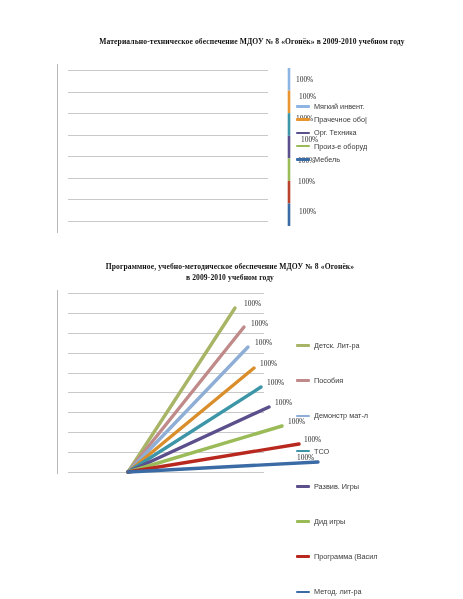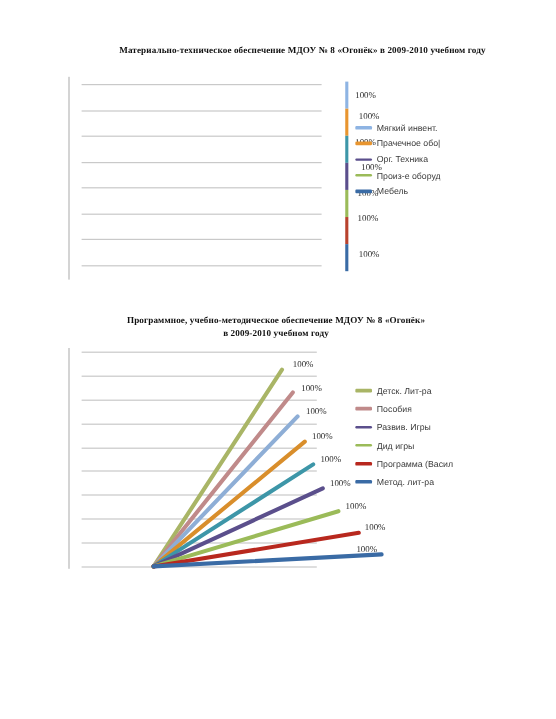"Детск. Лит-ра" #legend2 .legend-item { margin-top: none -> 20px }
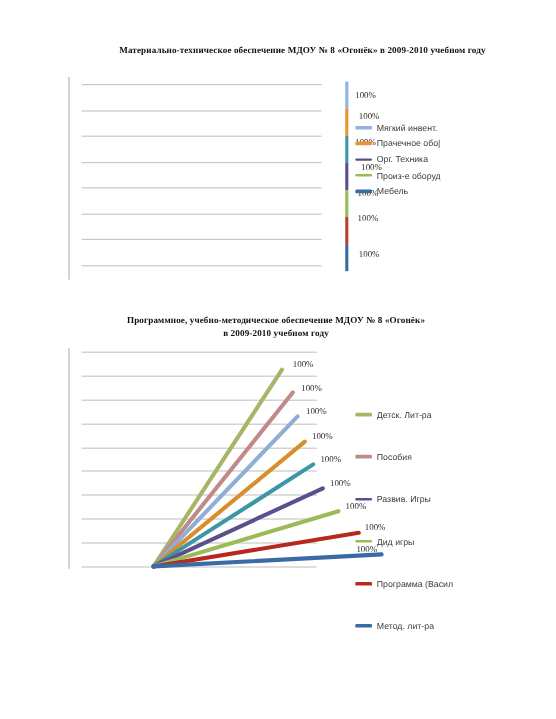"Демонстр мат-л" div.legend-item { html: none -> <div> <span></span> <span>Демонстр мат-л</span> </div> }
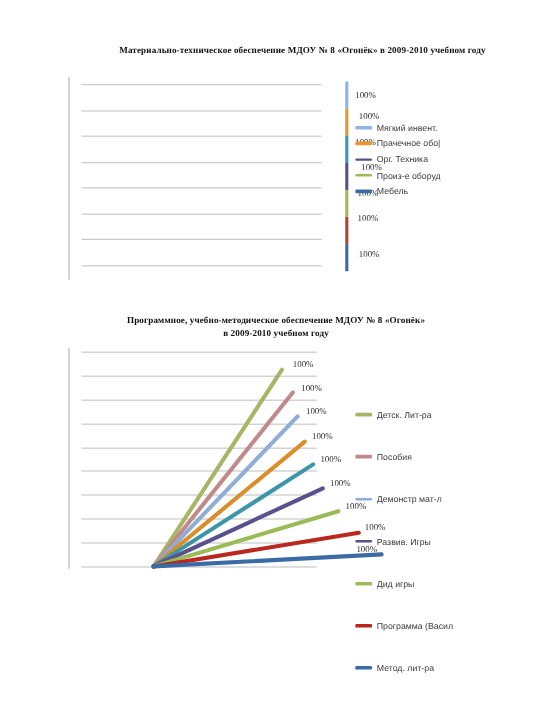"ТСО" div.legend-item { html: none -> <div> <span></span> <span>ТСО</span> </div> }
